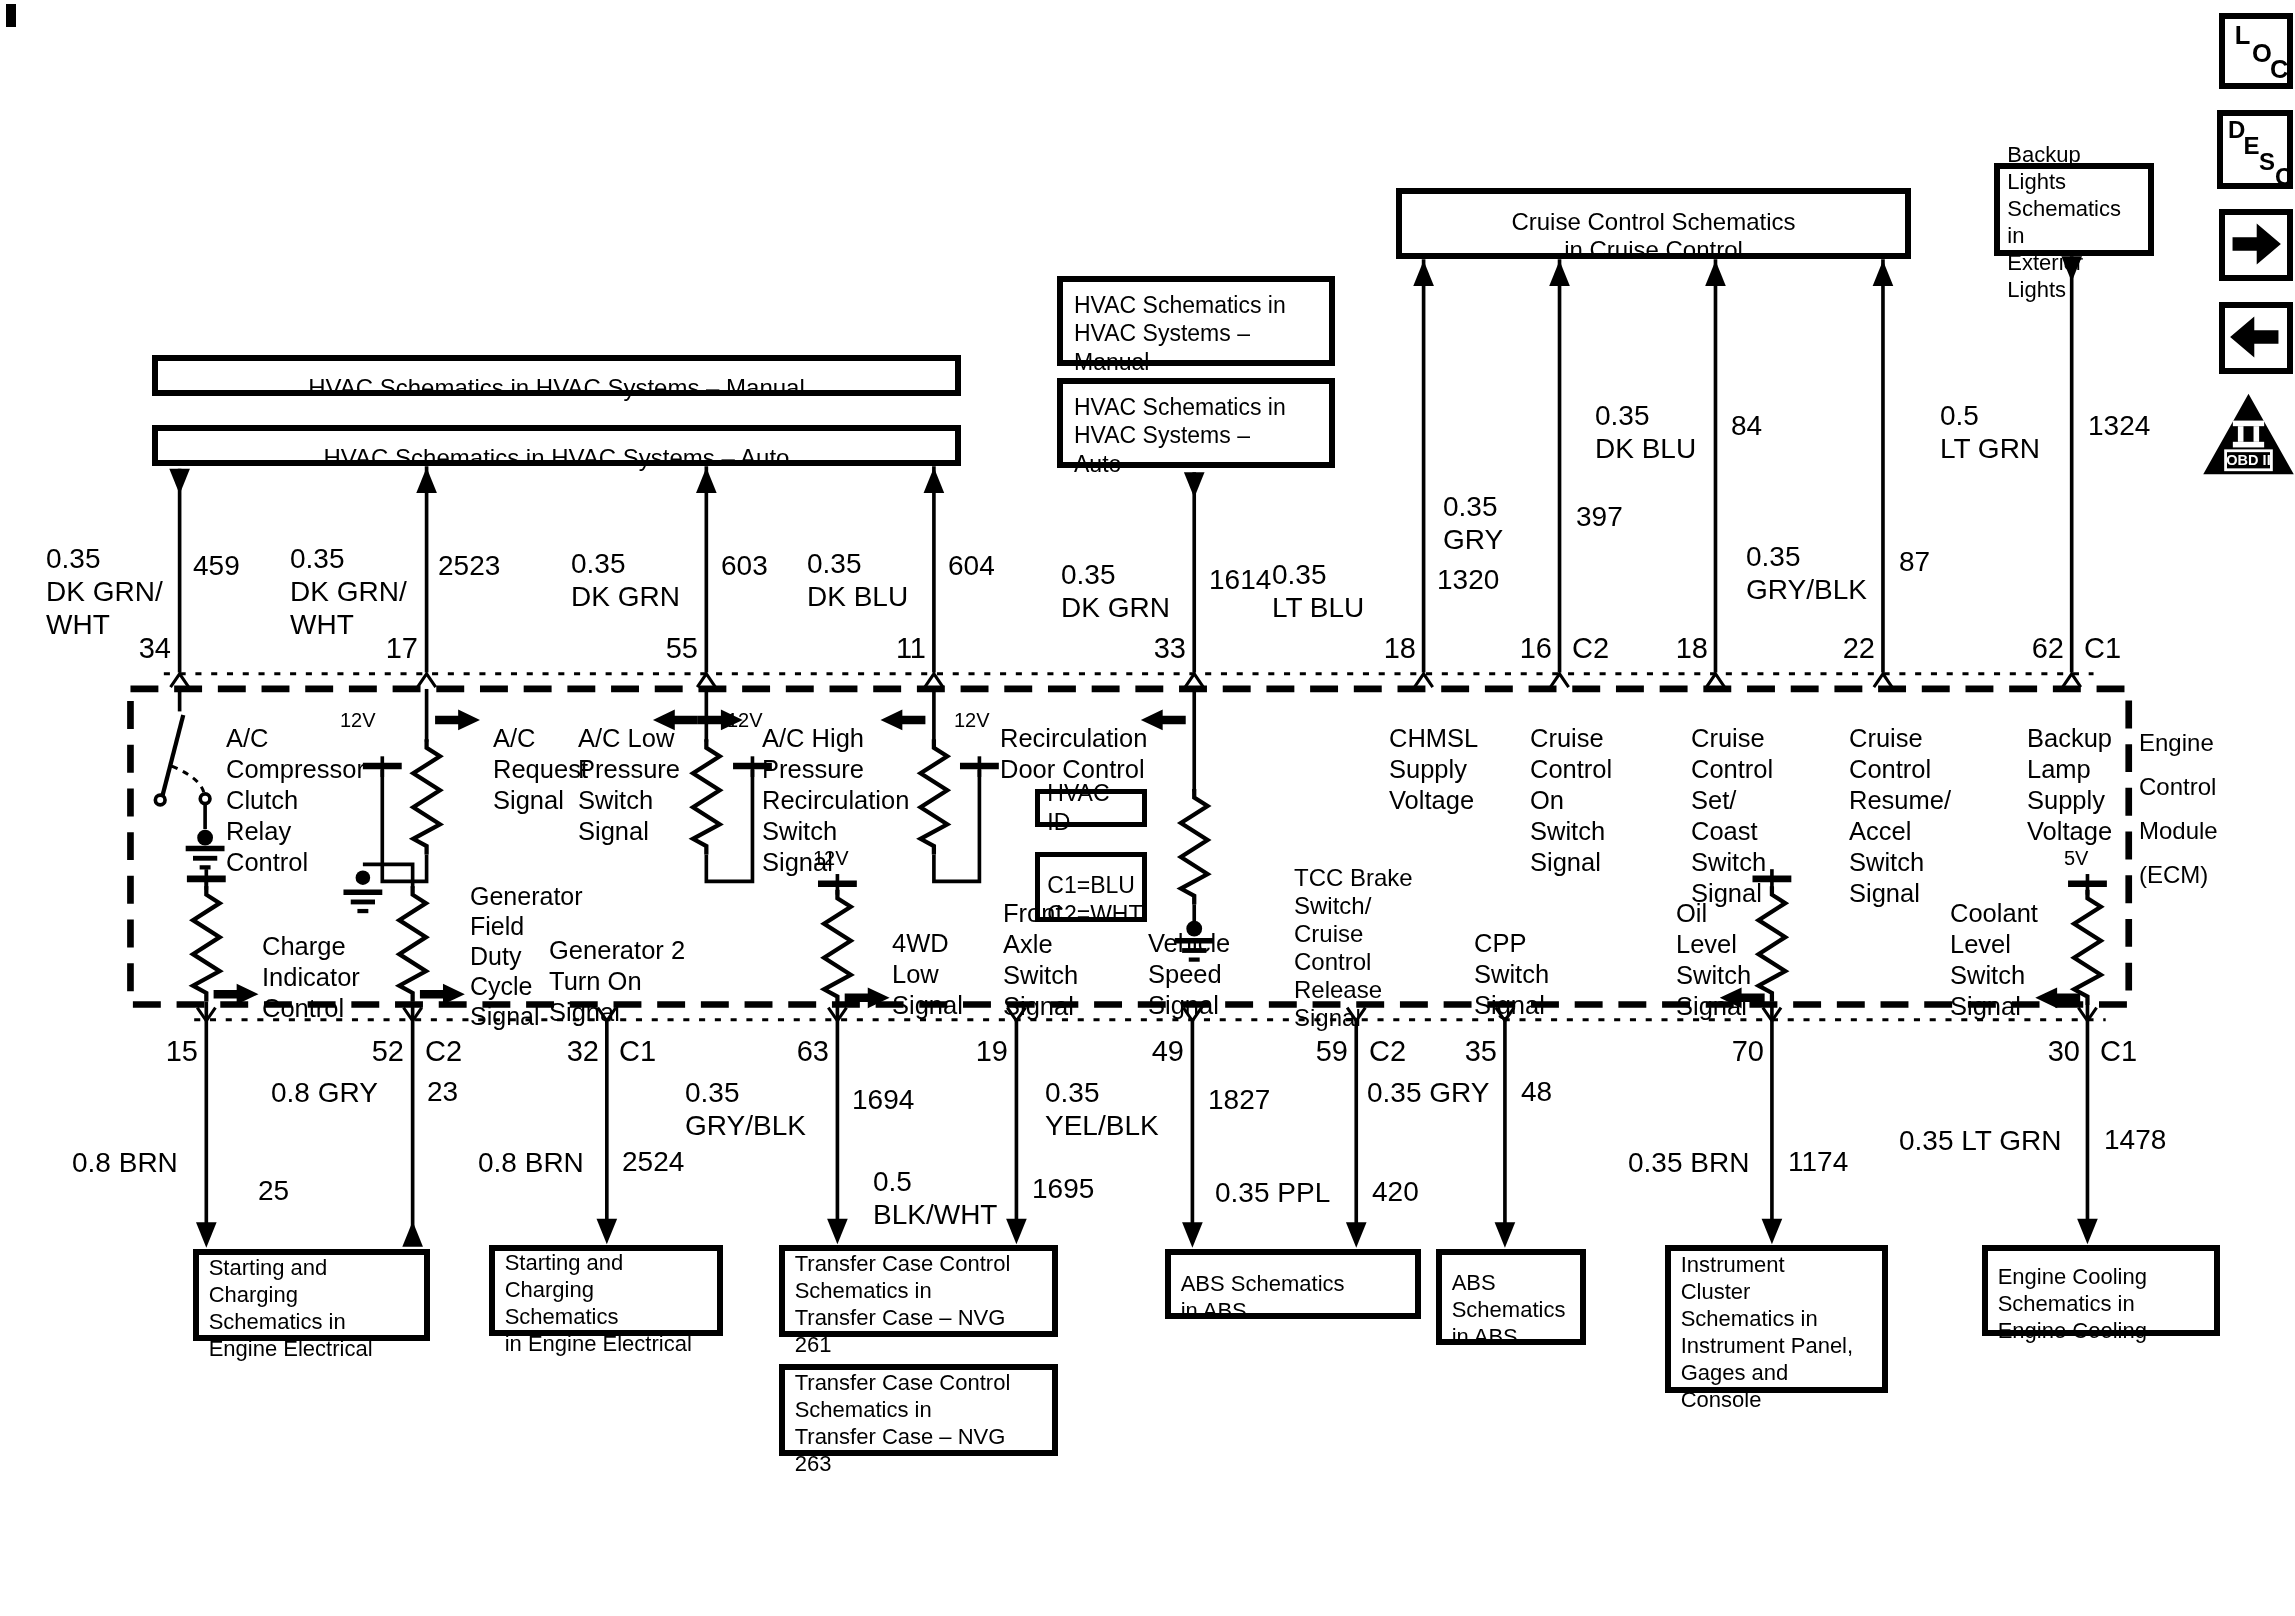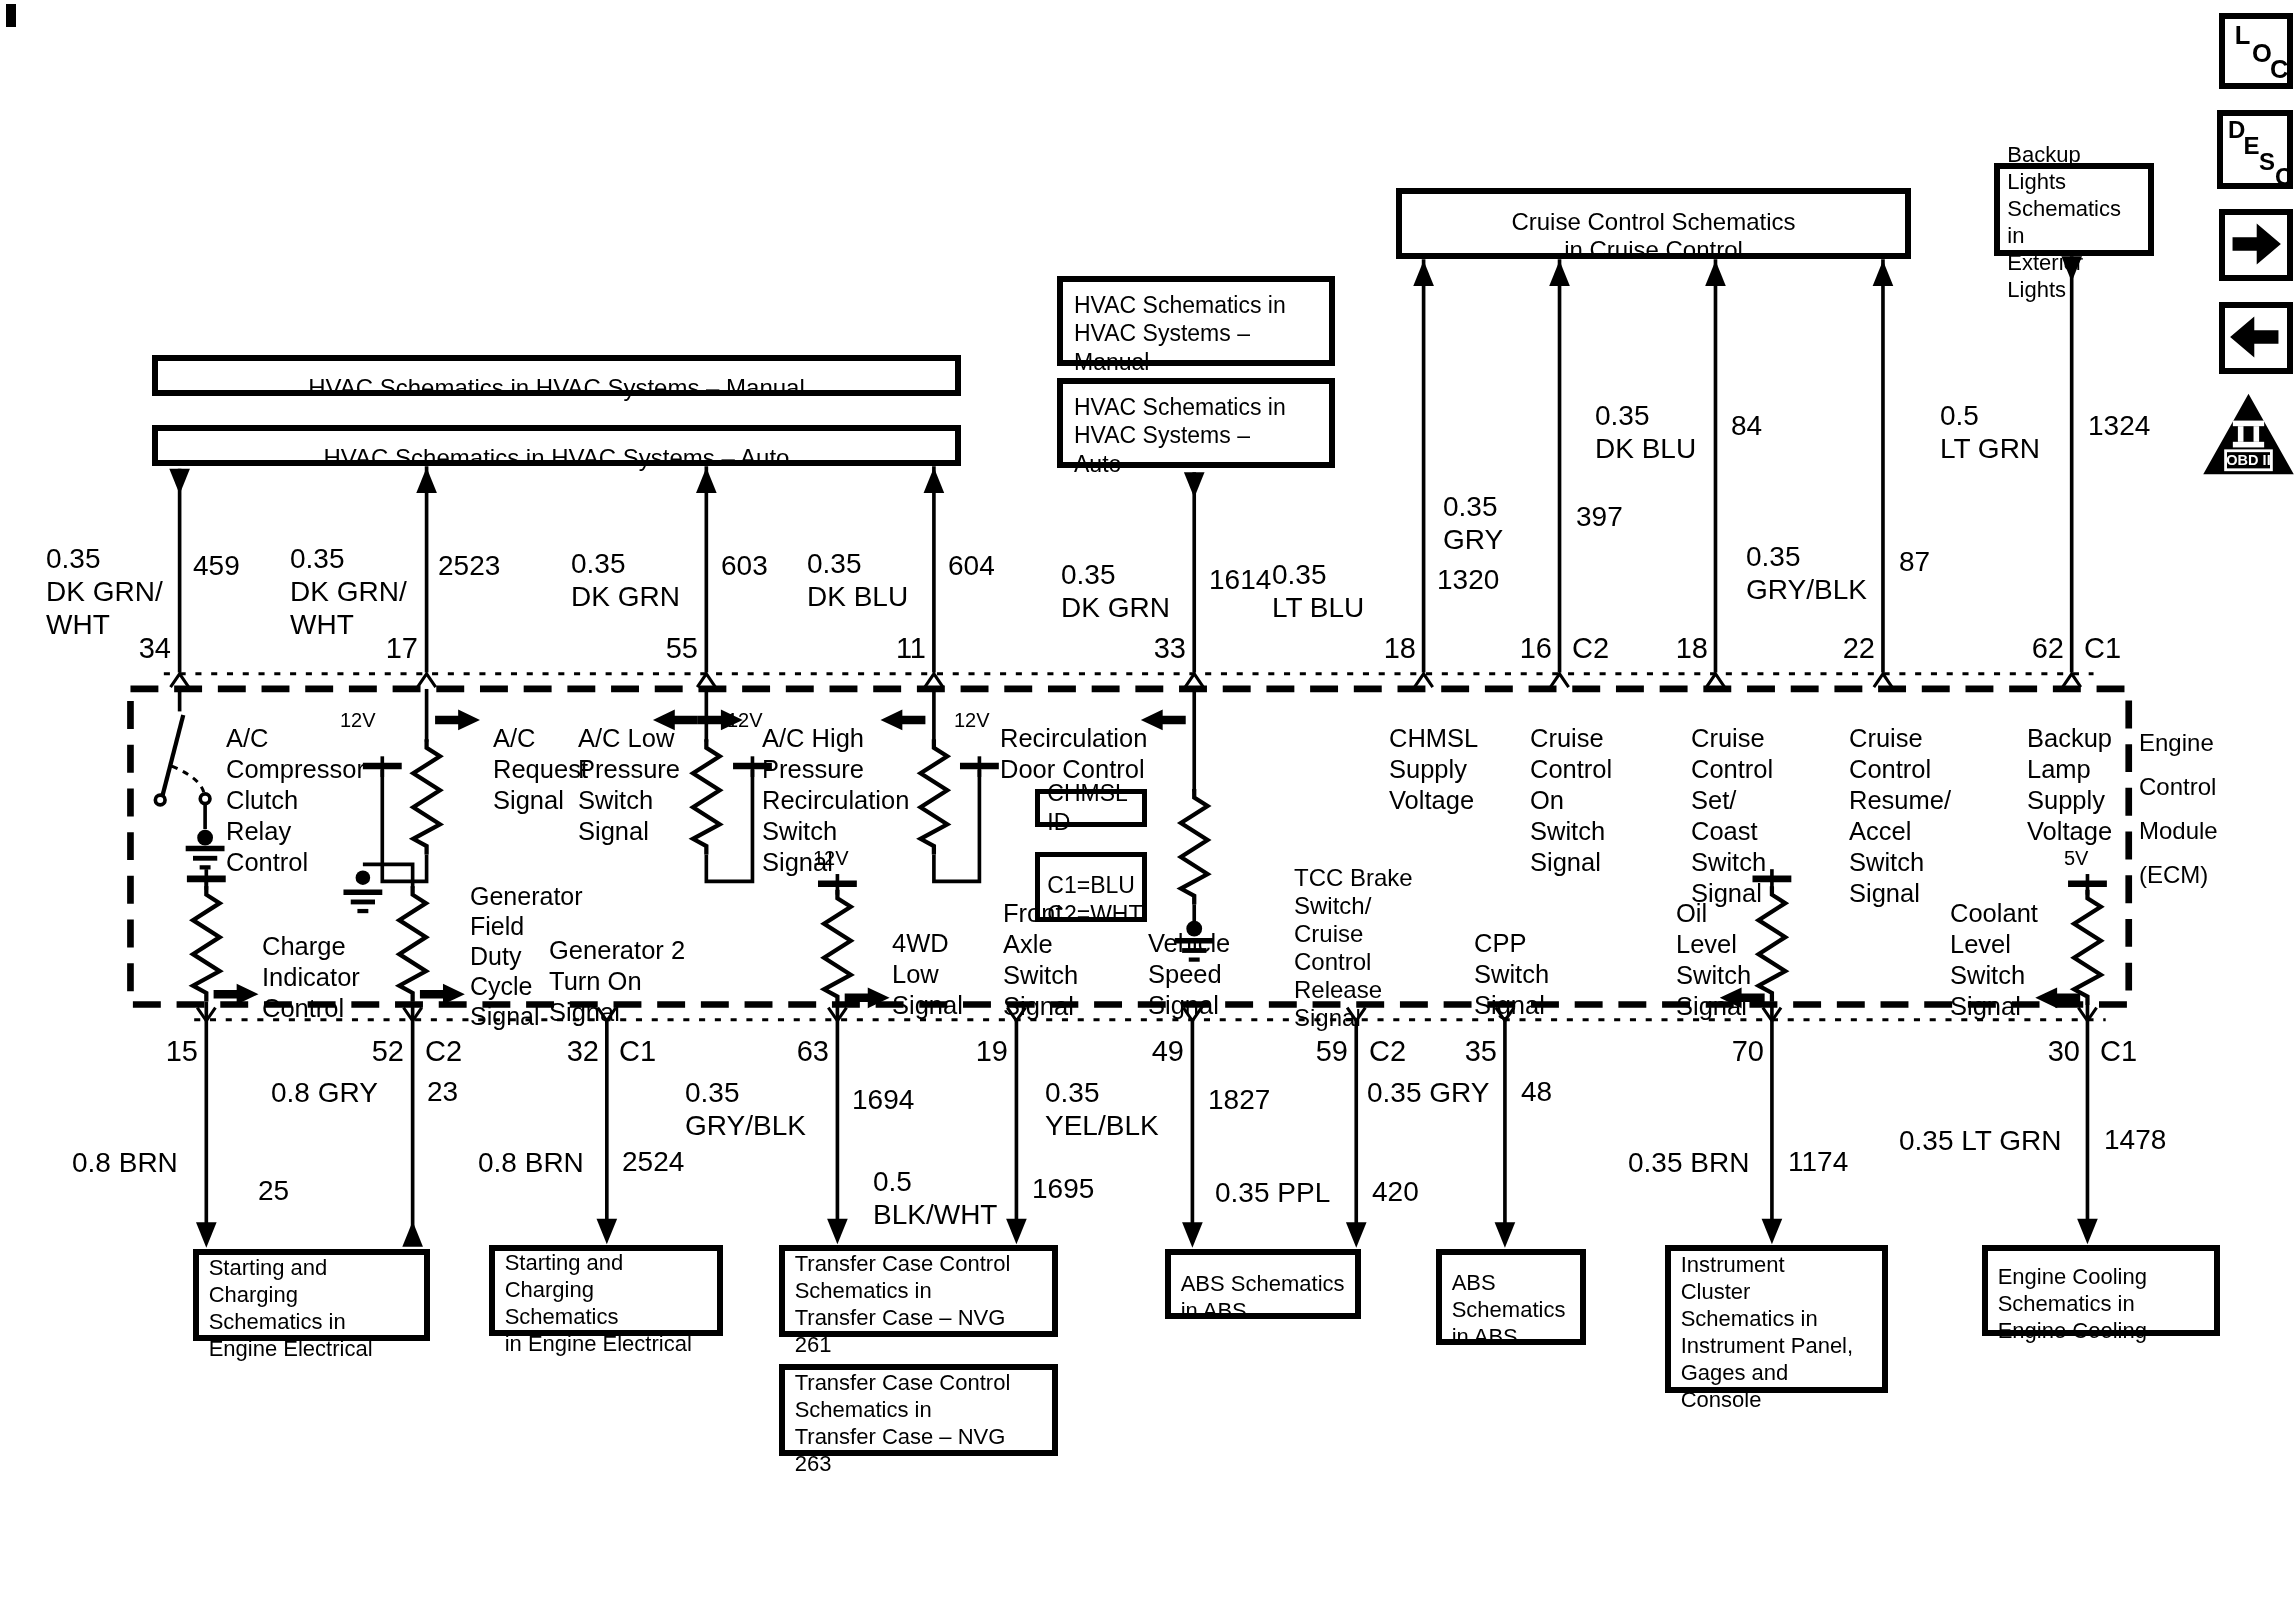"CHMSL ID" span { text: CHMSL -> HVAC }
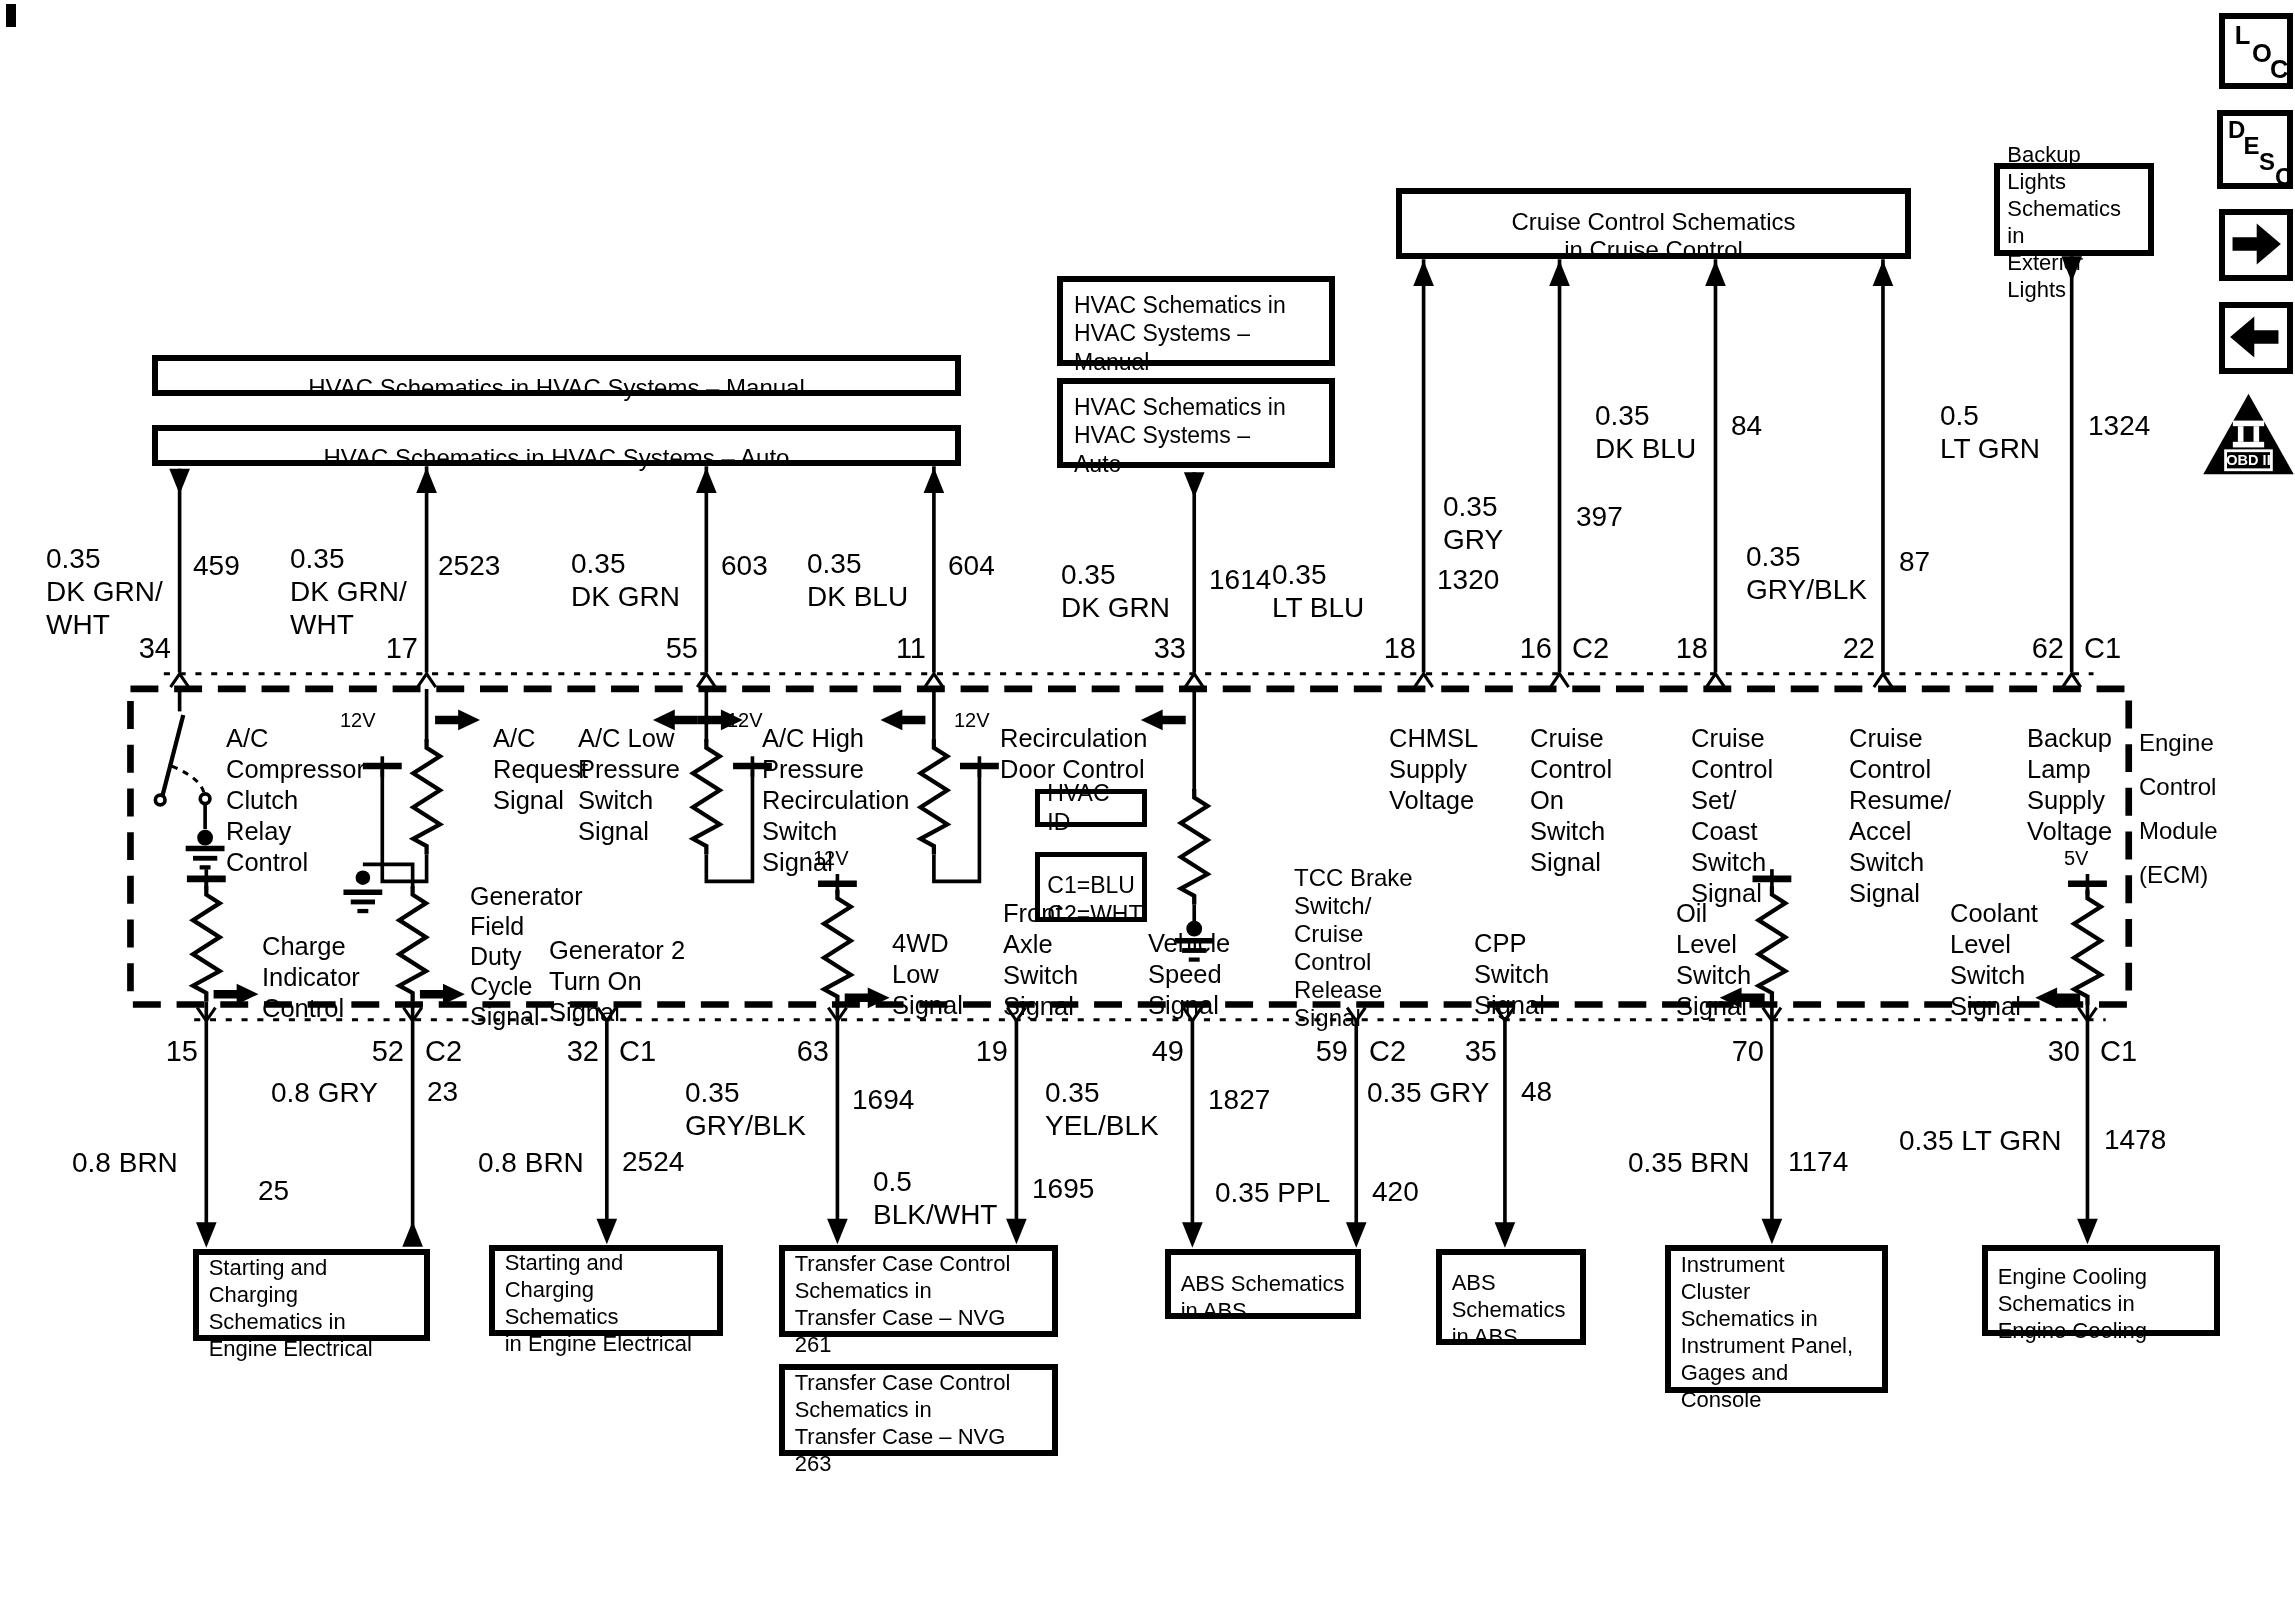"ABS Schematics" div.bbox { width: 196px -> 256px }
